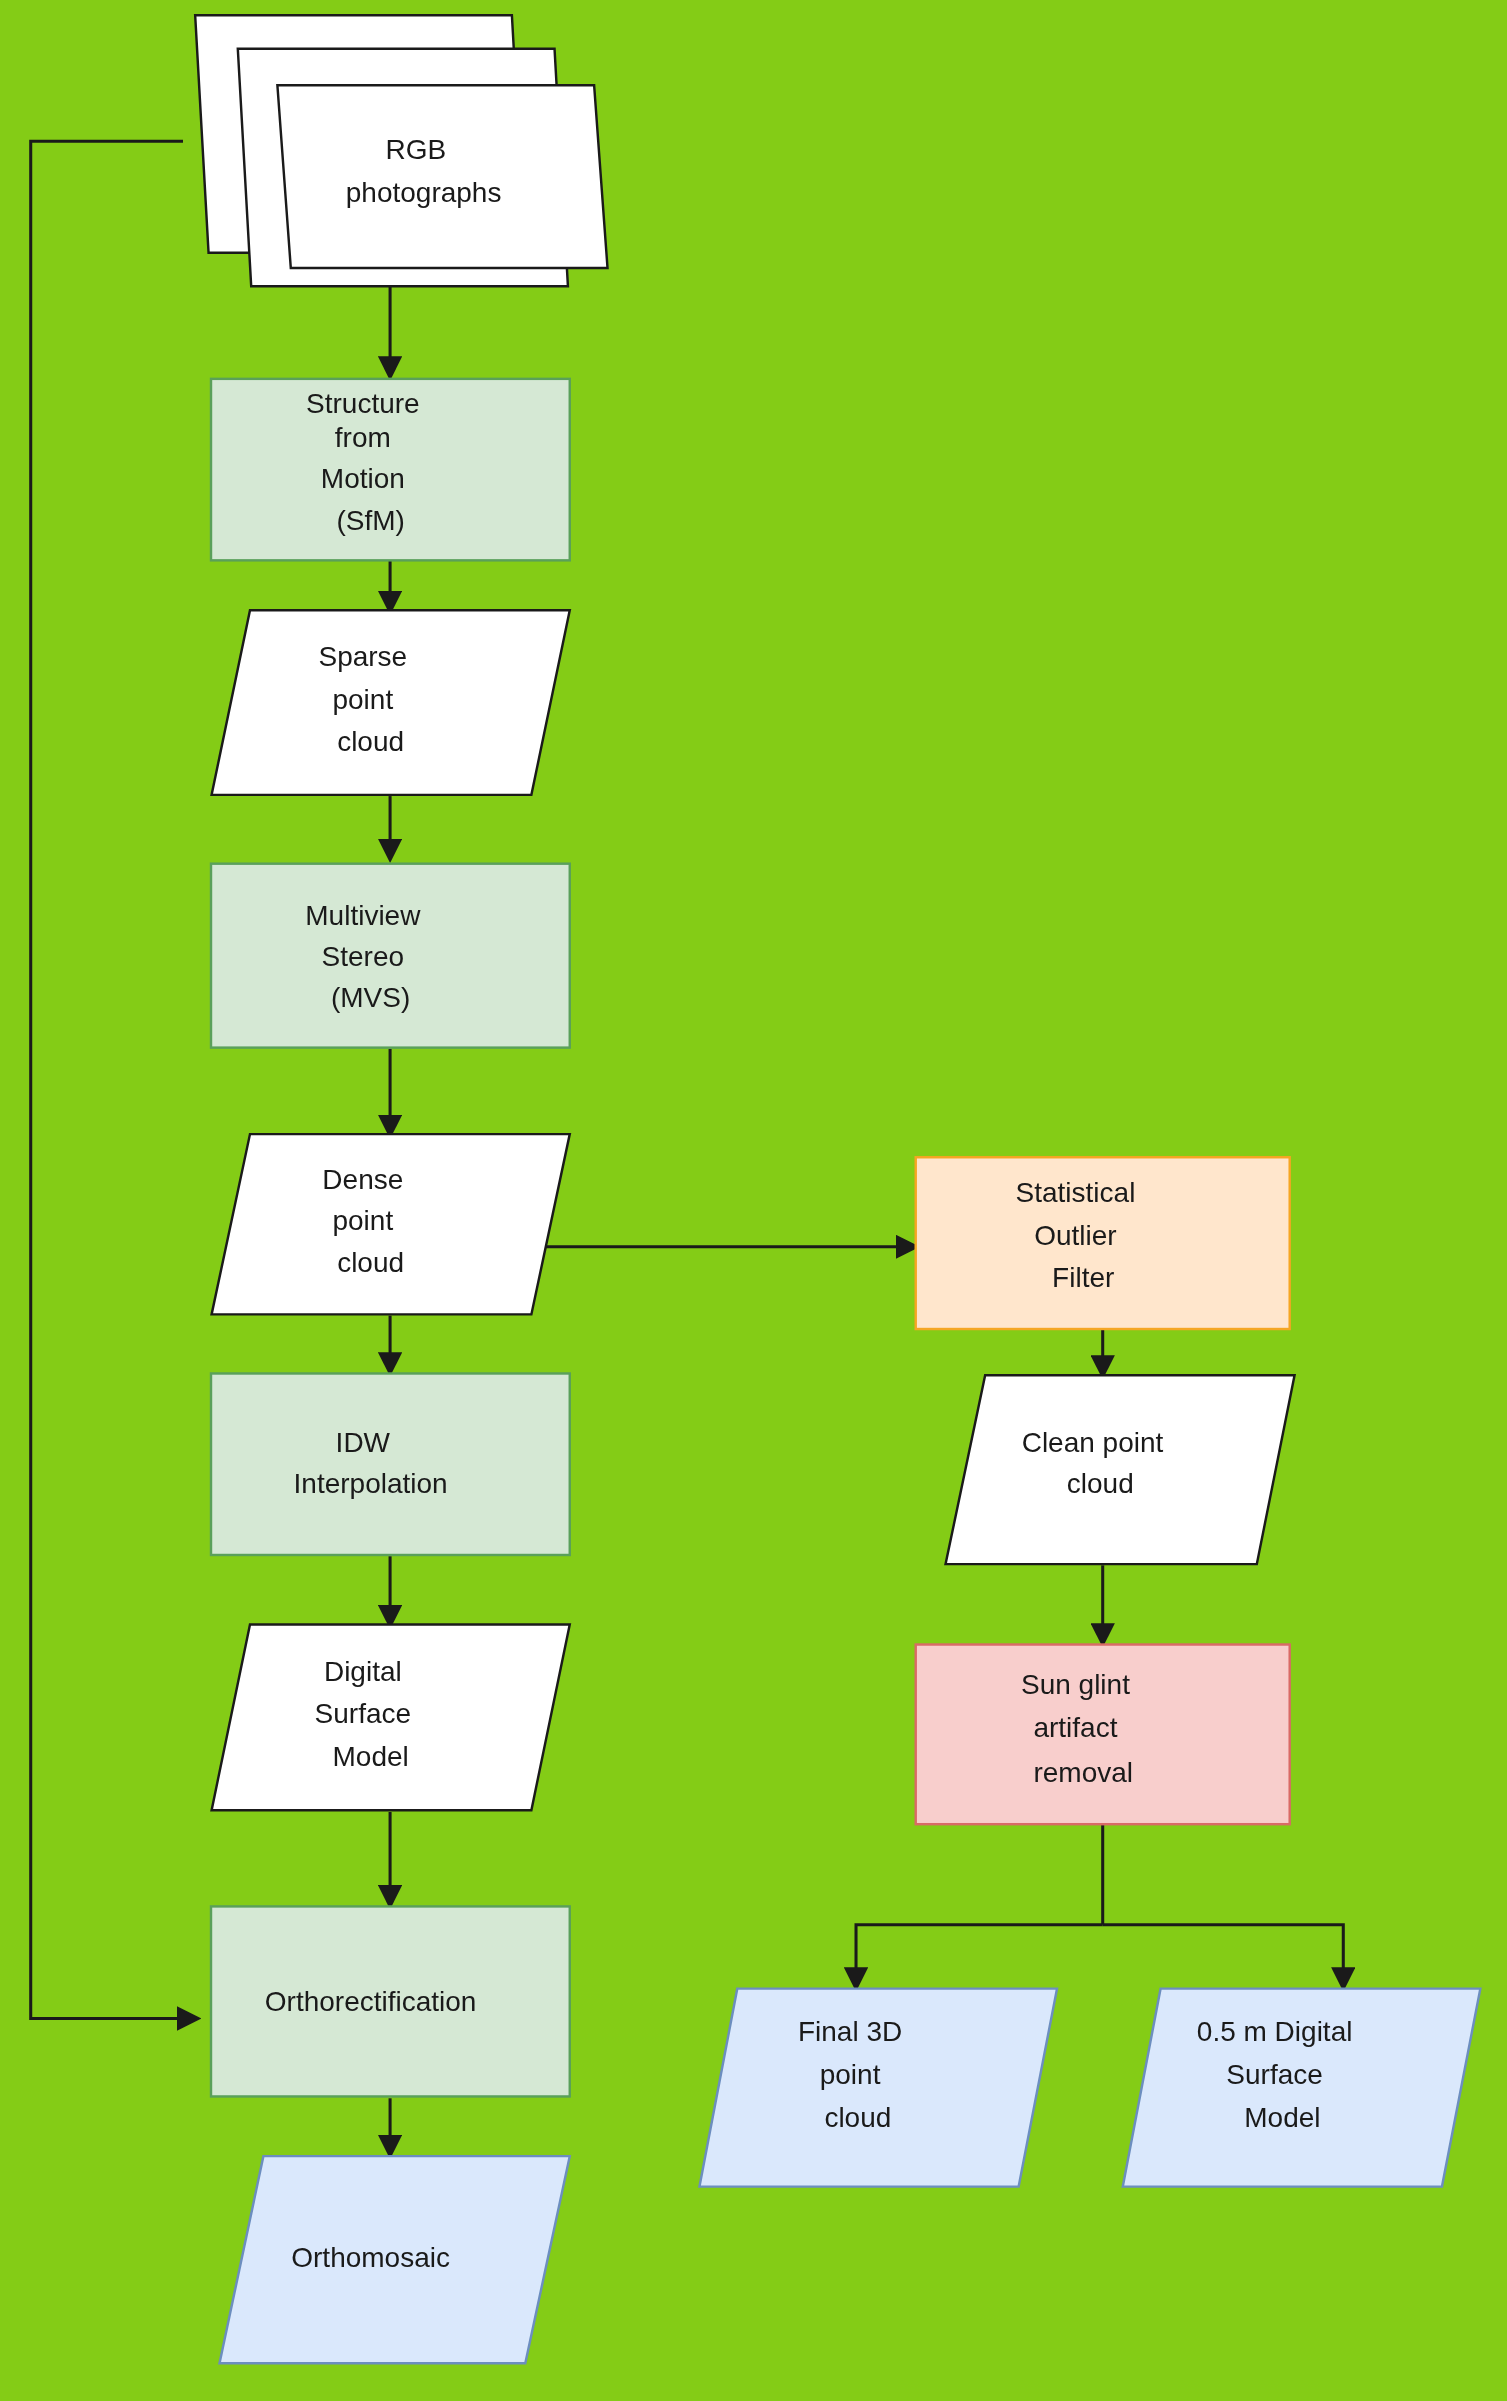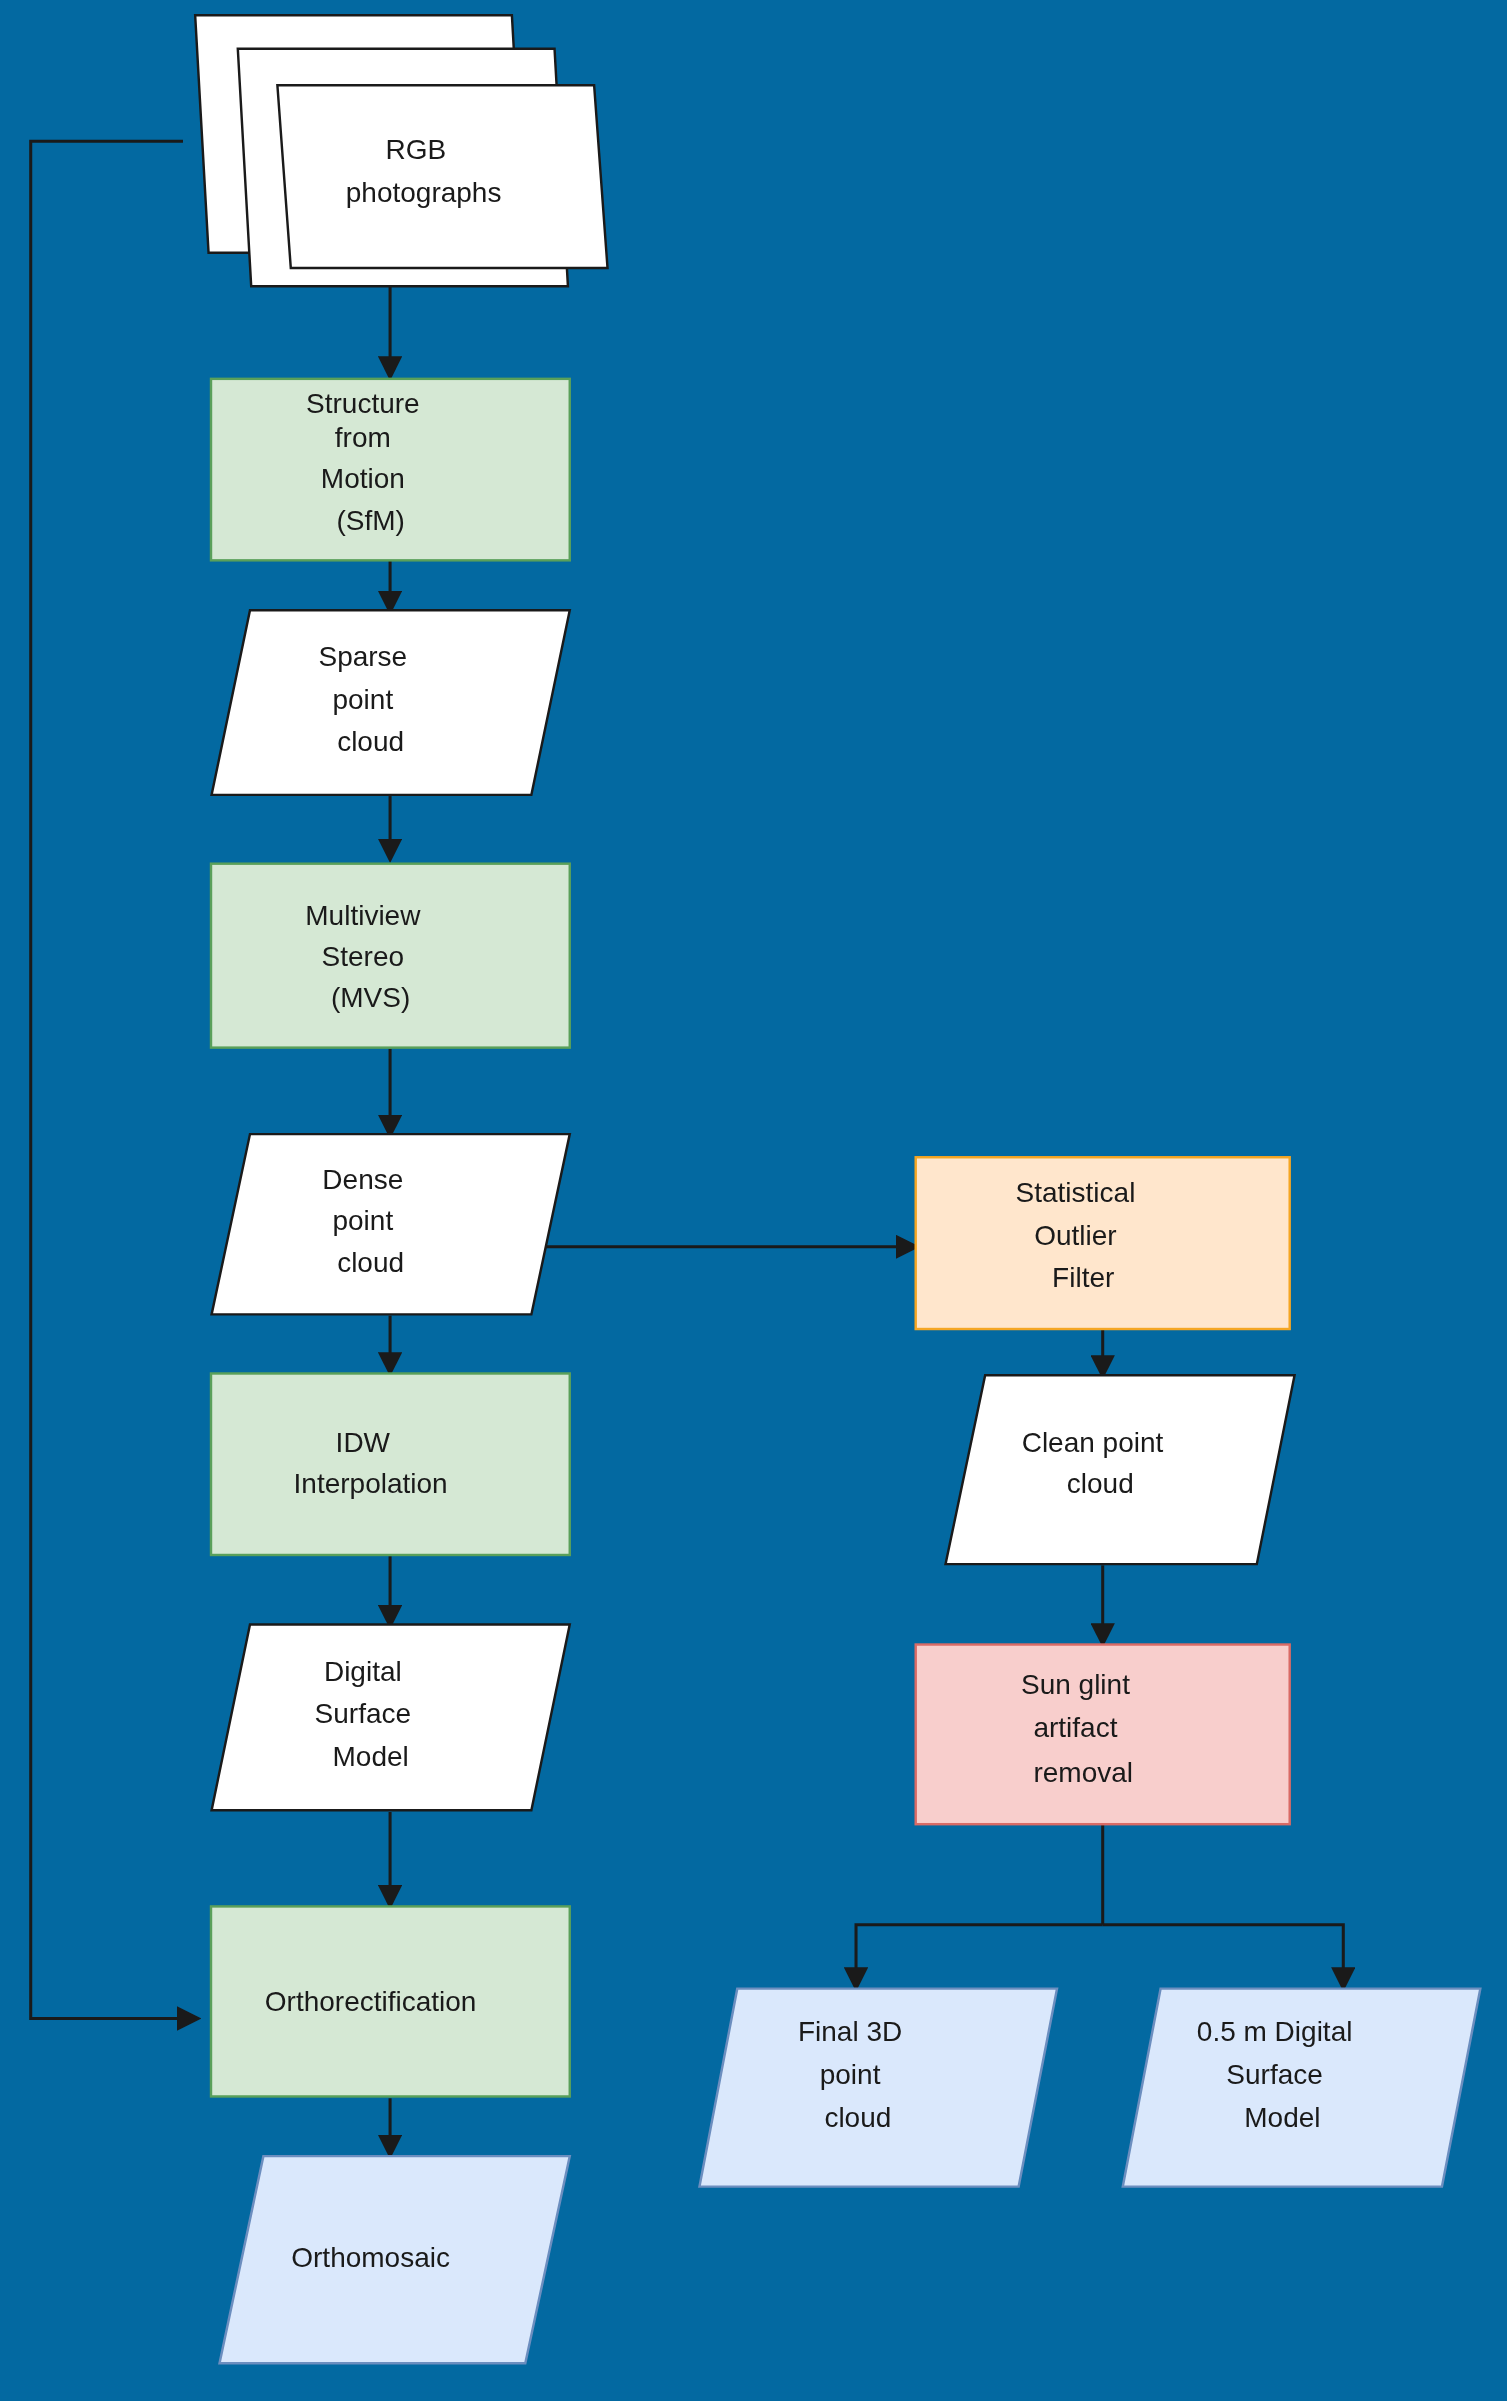"RGB photographs" #canvas-wrap { background: #0369a1 -> #84cc16 }
